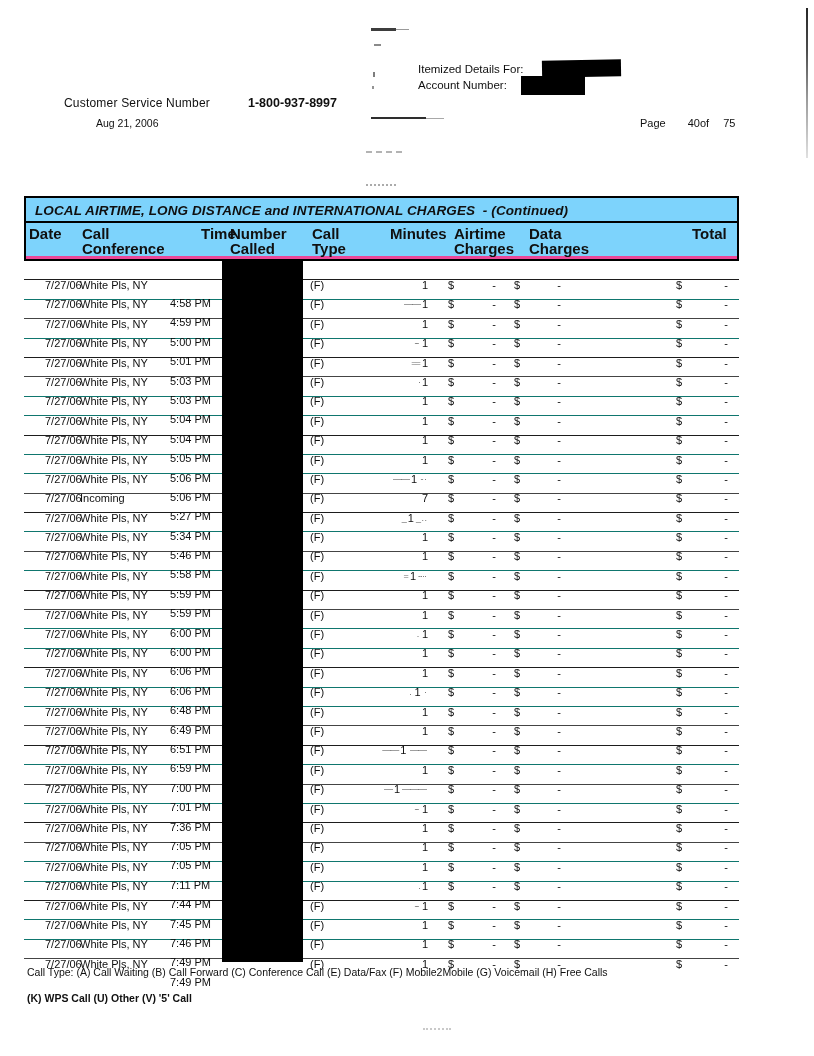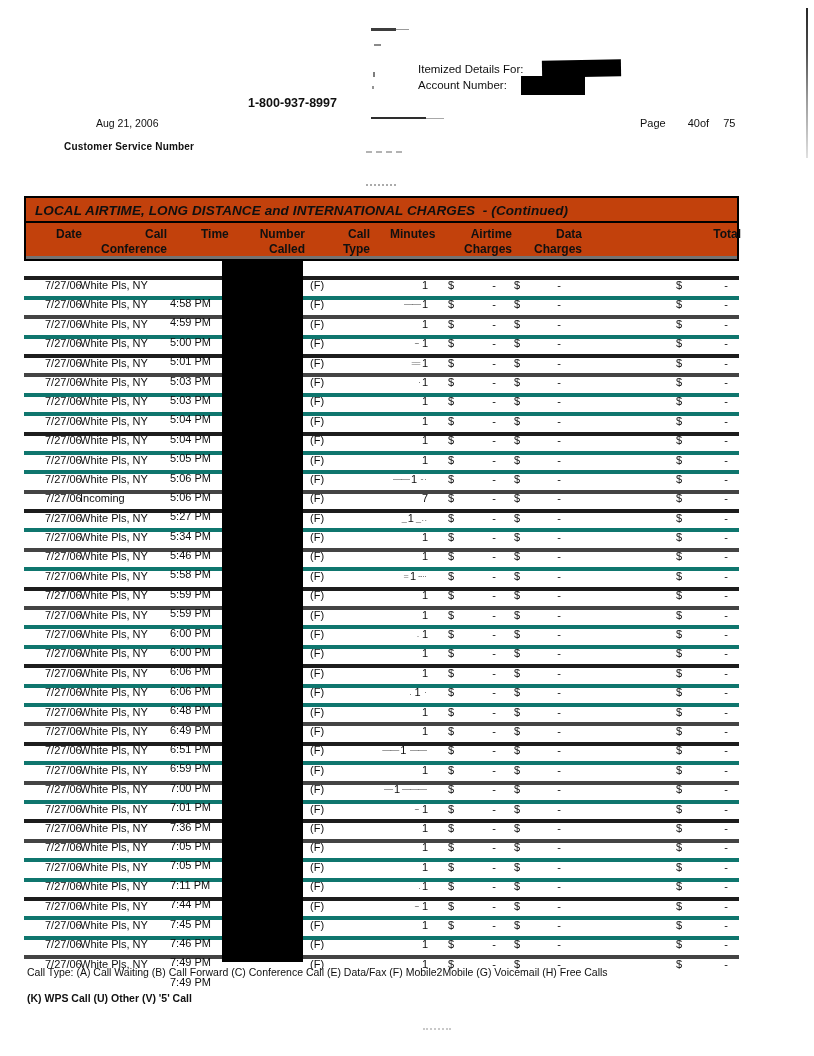"Customer Service Number" .cs-label { font-size: 10px -> 12px; font-weight: bold -> normal; margin-top: 45px -> none }
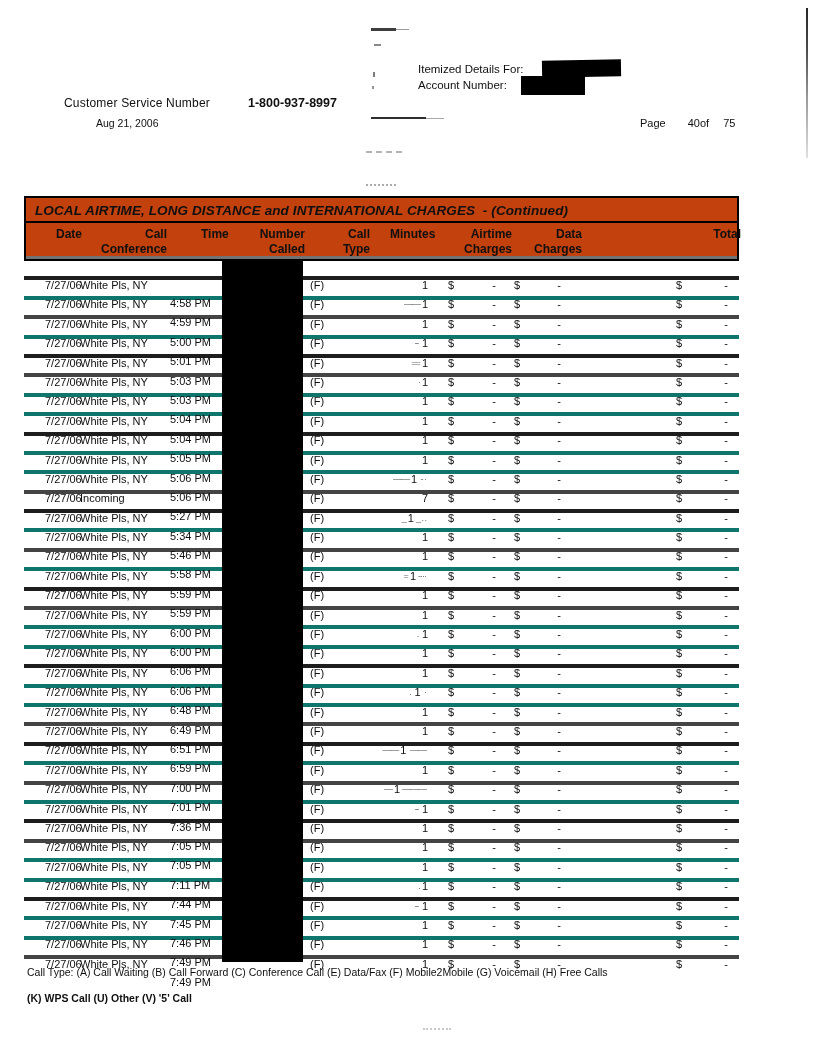"LOCAL AIRTIME, LONG DISTANCE and" .thead-box { background: #c2410c -> #7dd3fc }
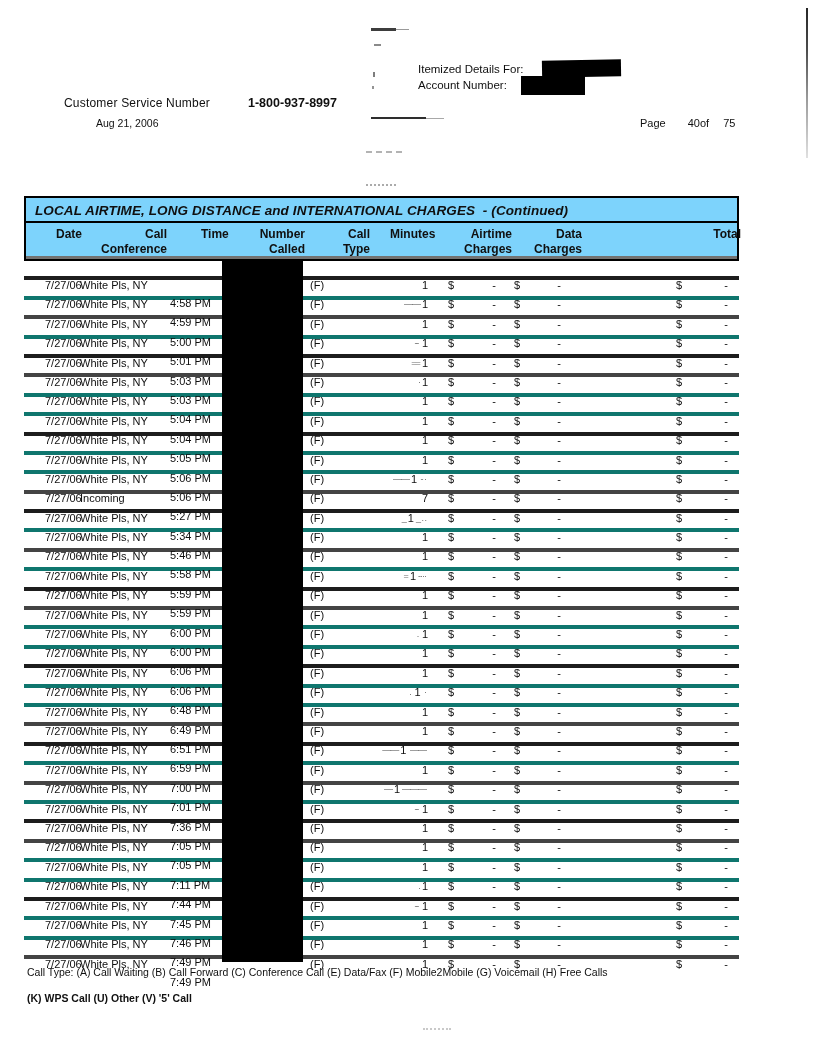"Date" .thead { border-bottom: 3px solid #737373 -> 3px solid #ec4899; font-size: 12px -> 15px; text-align: right -> none }
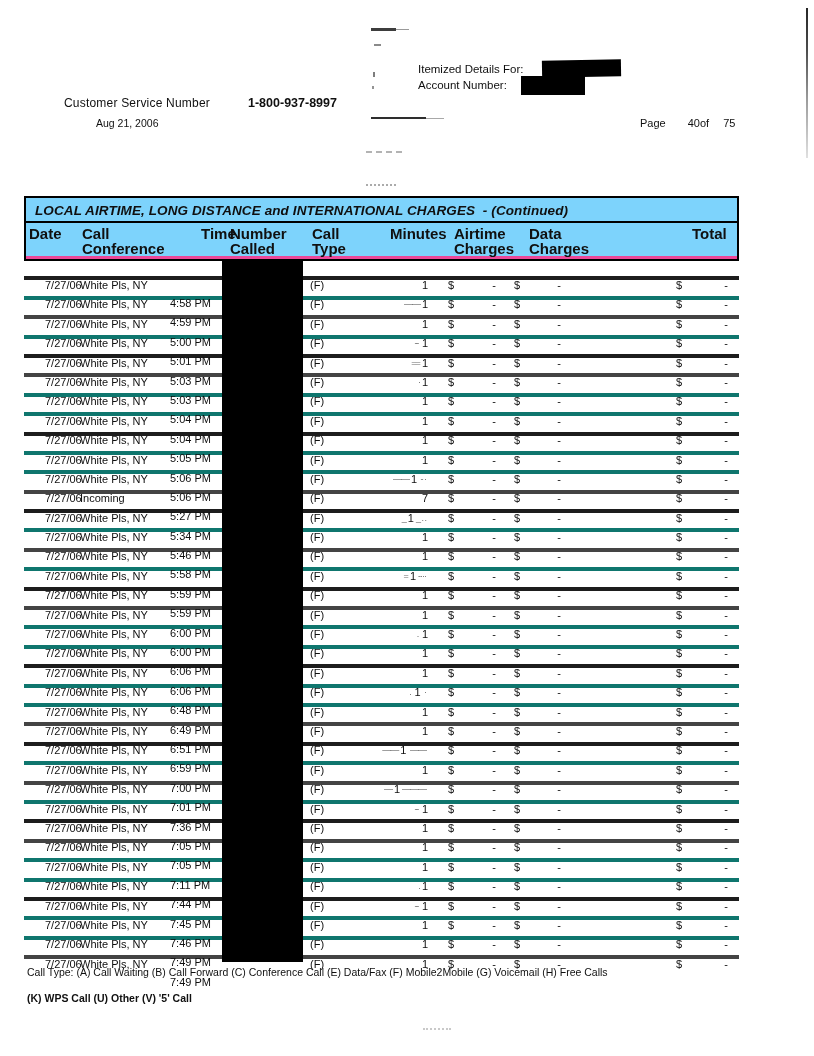"7/27/06" .trow { border-bottom: 4px solid #0f766e -> 1px solid #0f766e }
